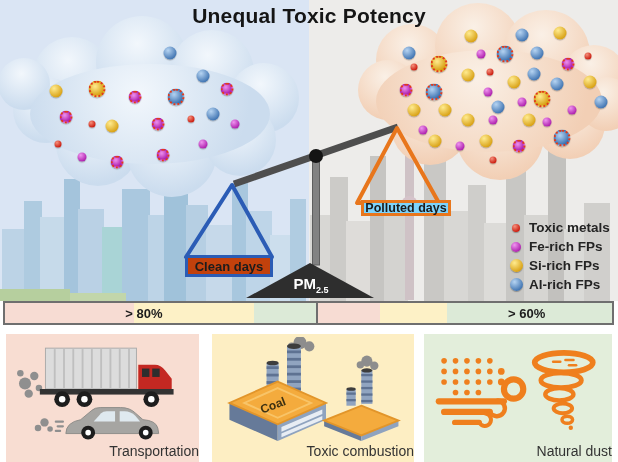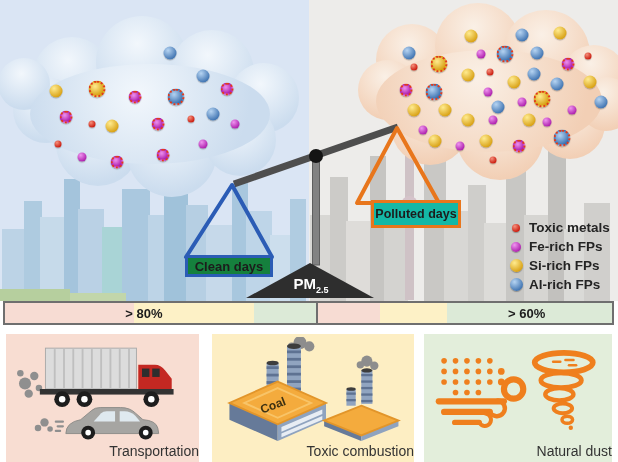"Unequal Toxic Potency" div.title { html: none -> <div>Unequal Toxic Potency</div> }
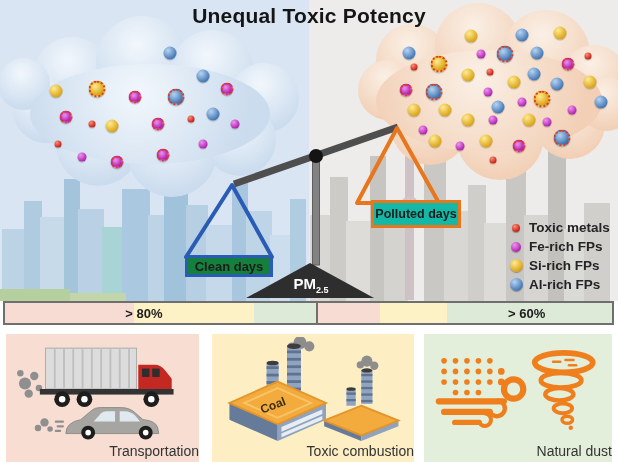"Polluted days" .polluted-box { background: #14b8a6 -> #7dd3fc; height: 28px -> 16px; left: 371px -> 361px }
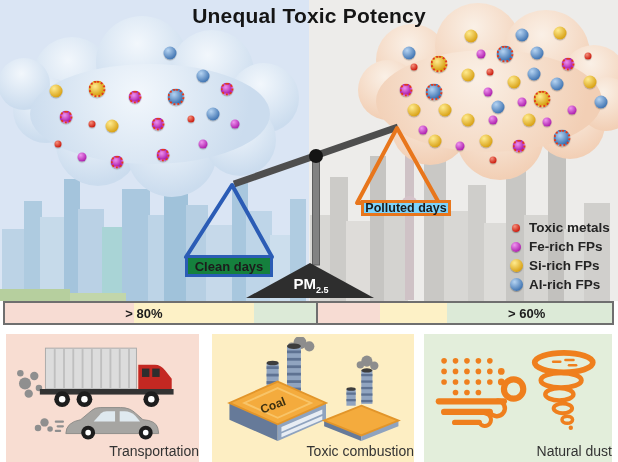"Clean days" .clean-box { background: #15803d -> #c2410c }
